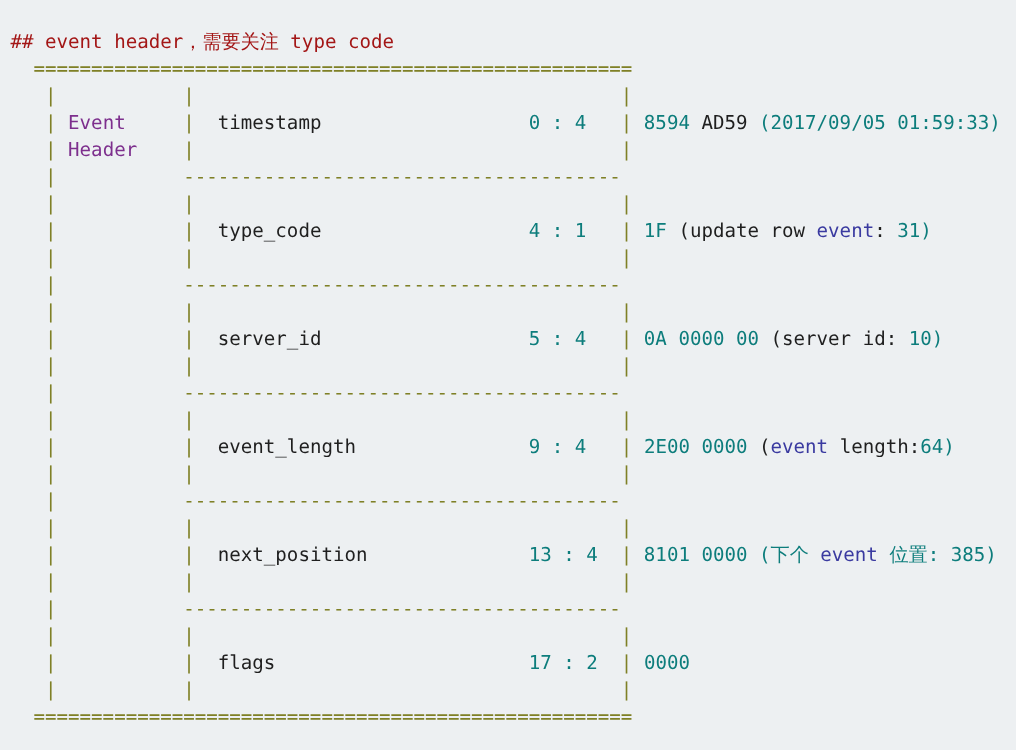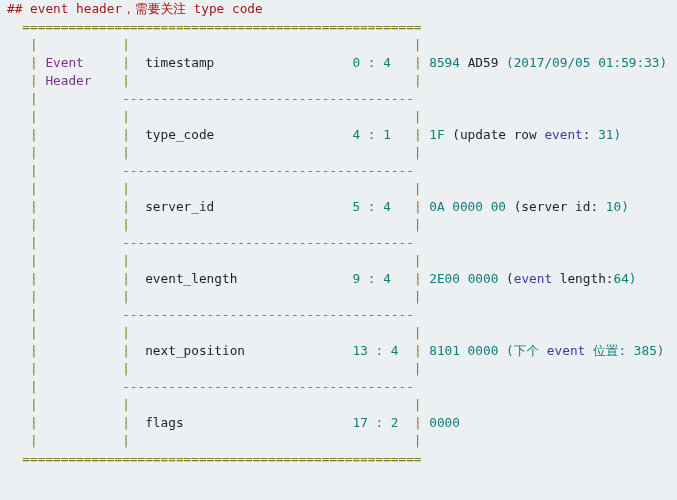"## event header，需要关注 type code" pre.code { padding: 0 0 0 7px -> 20px 0 0 7px }
